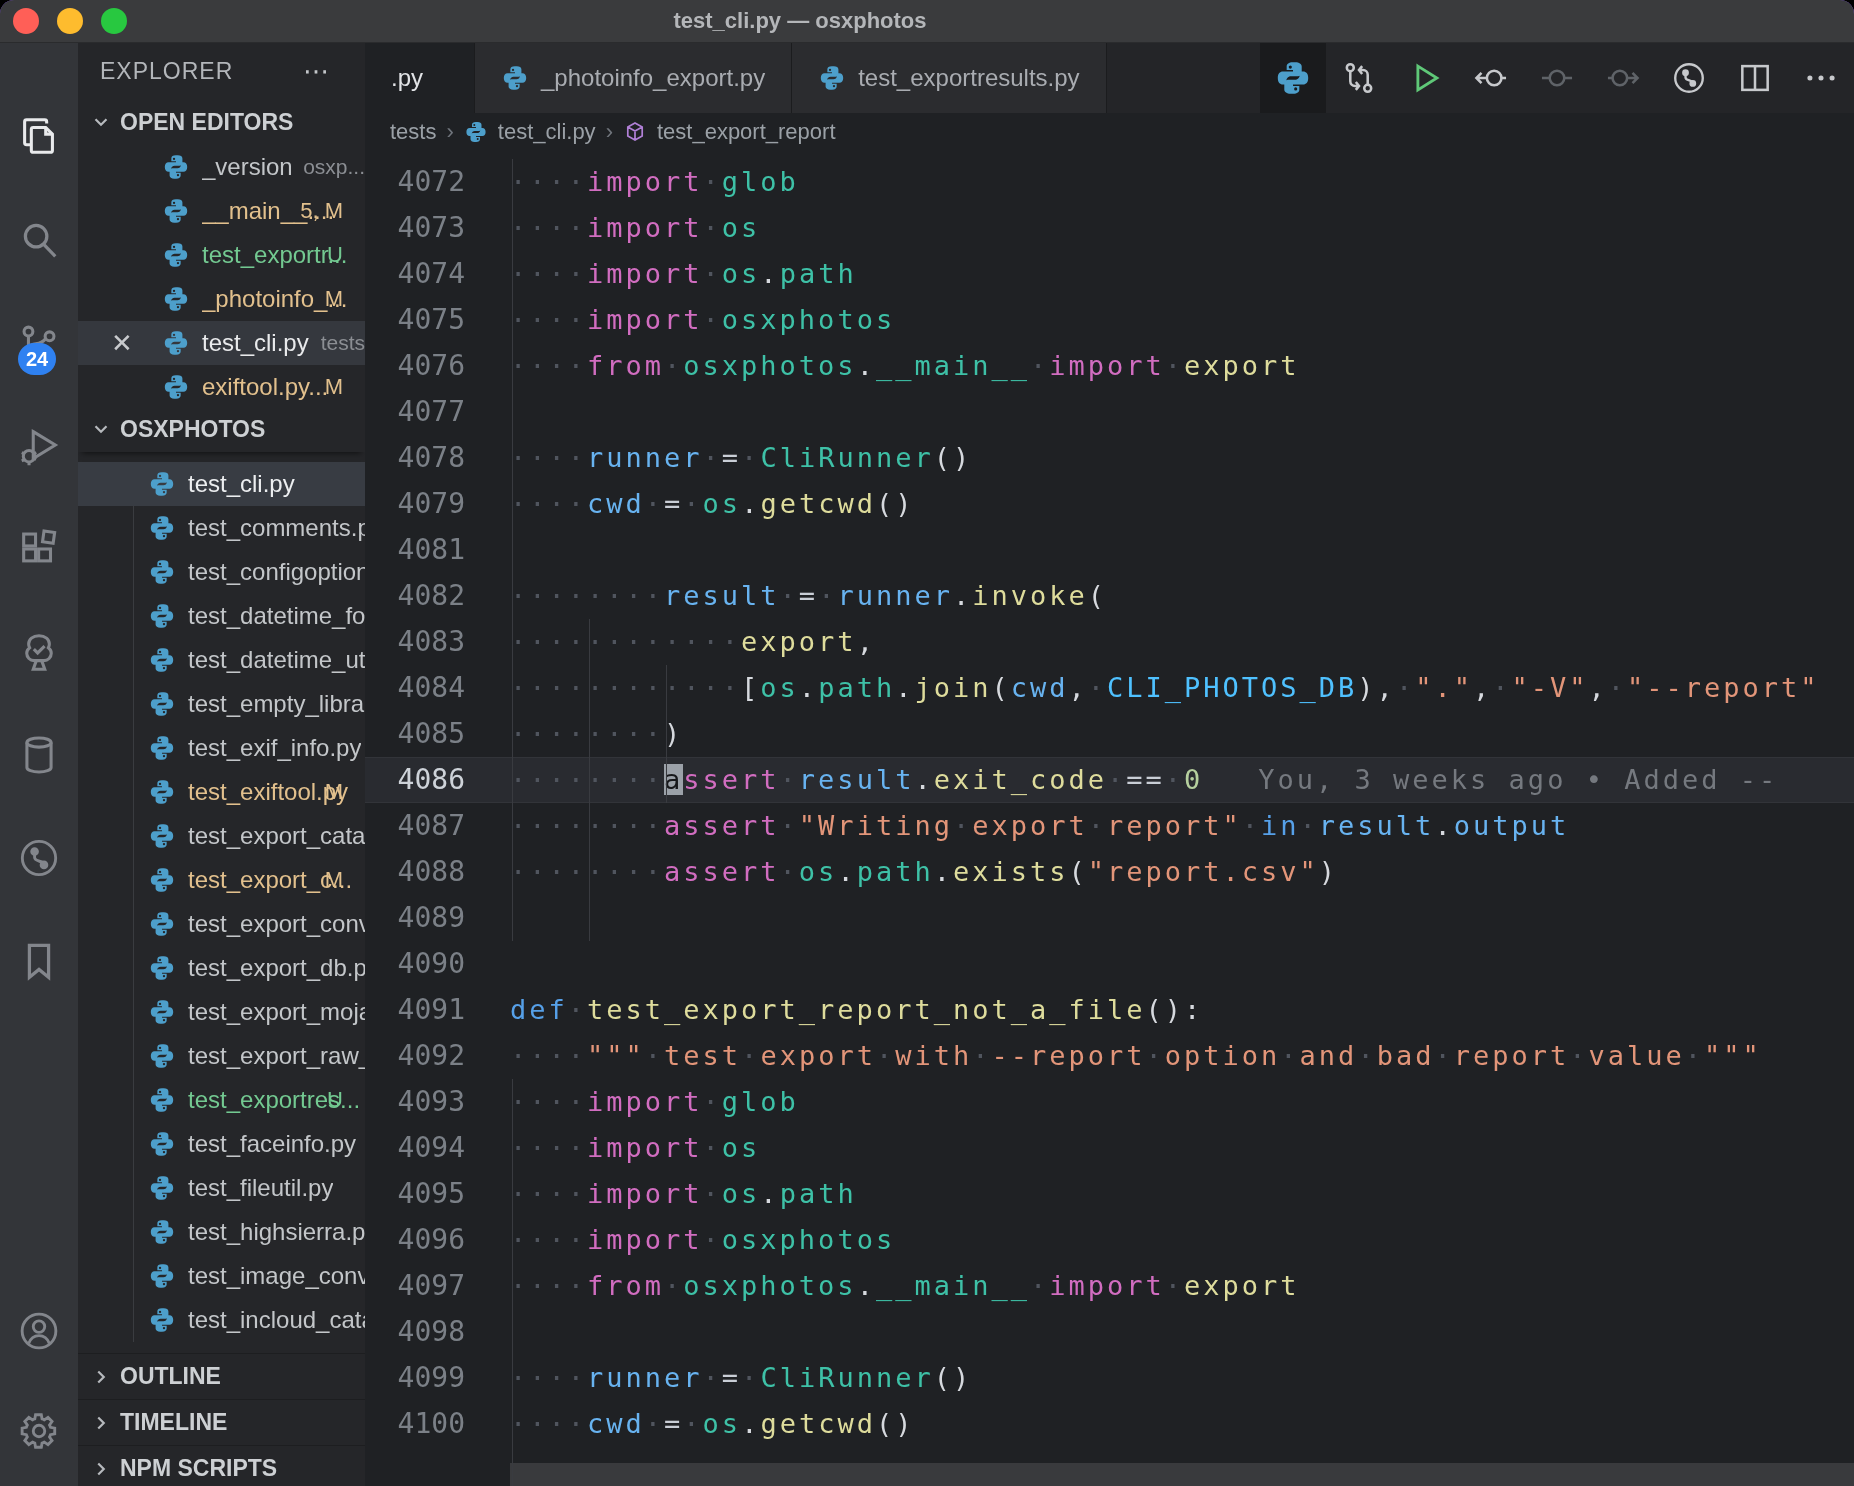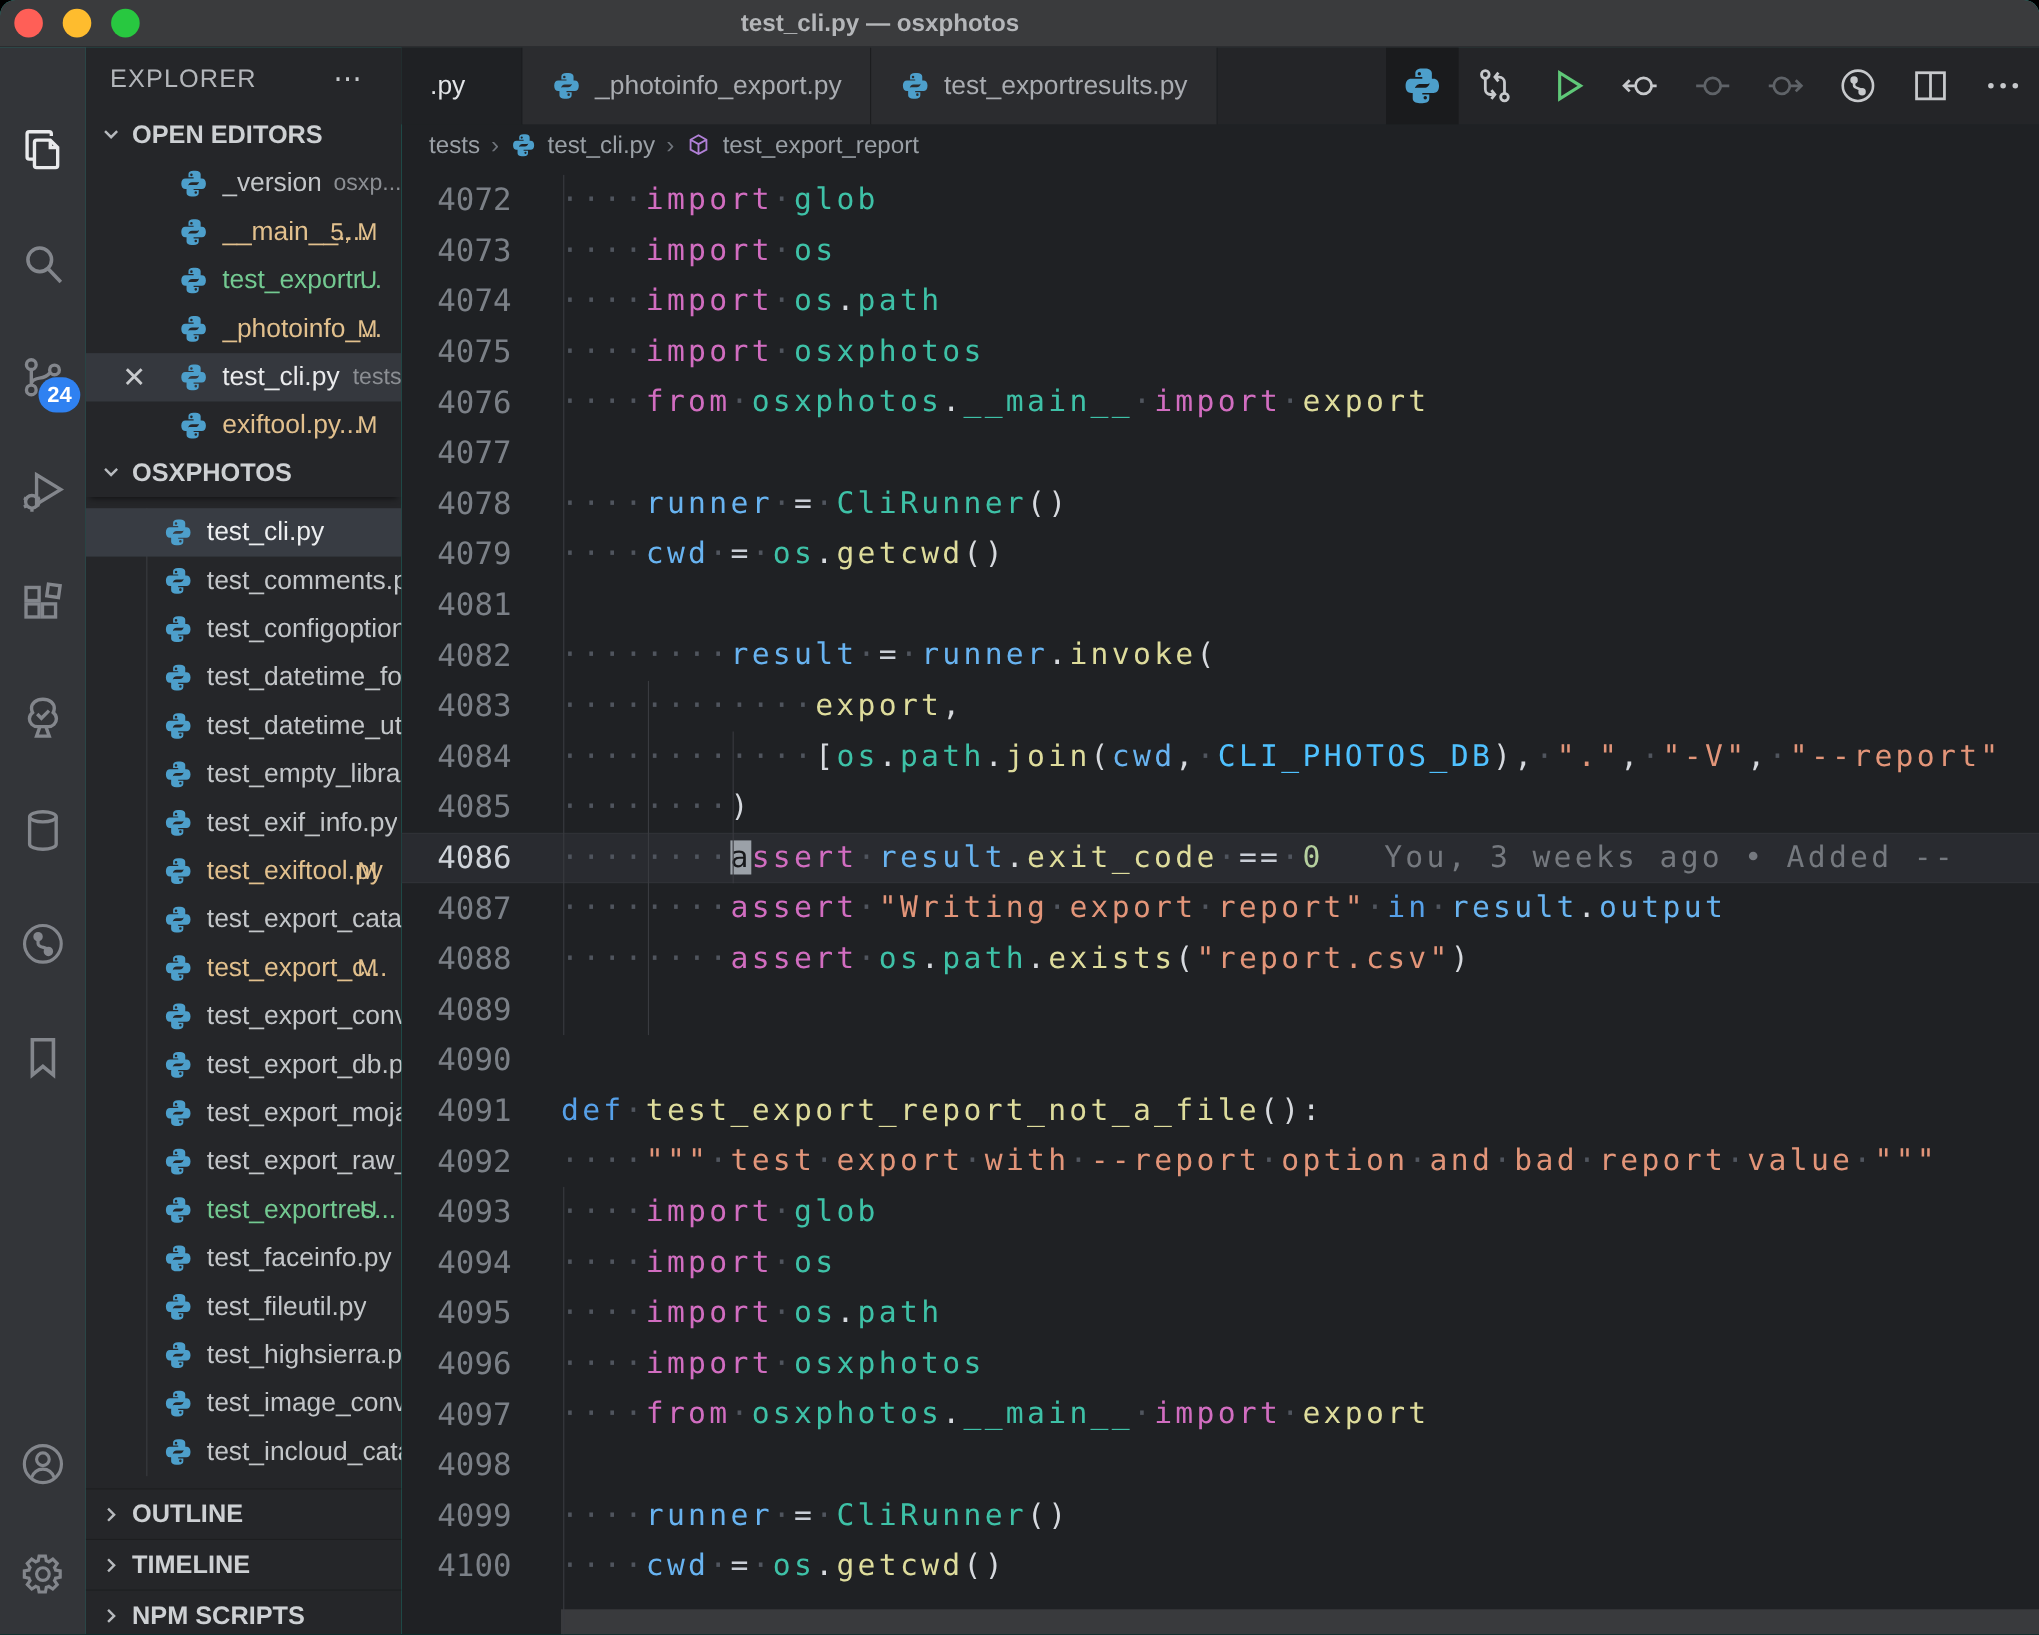"test_cli.py — osxphotos" .window { background: #14b8a6 -> #8b5cf6 }
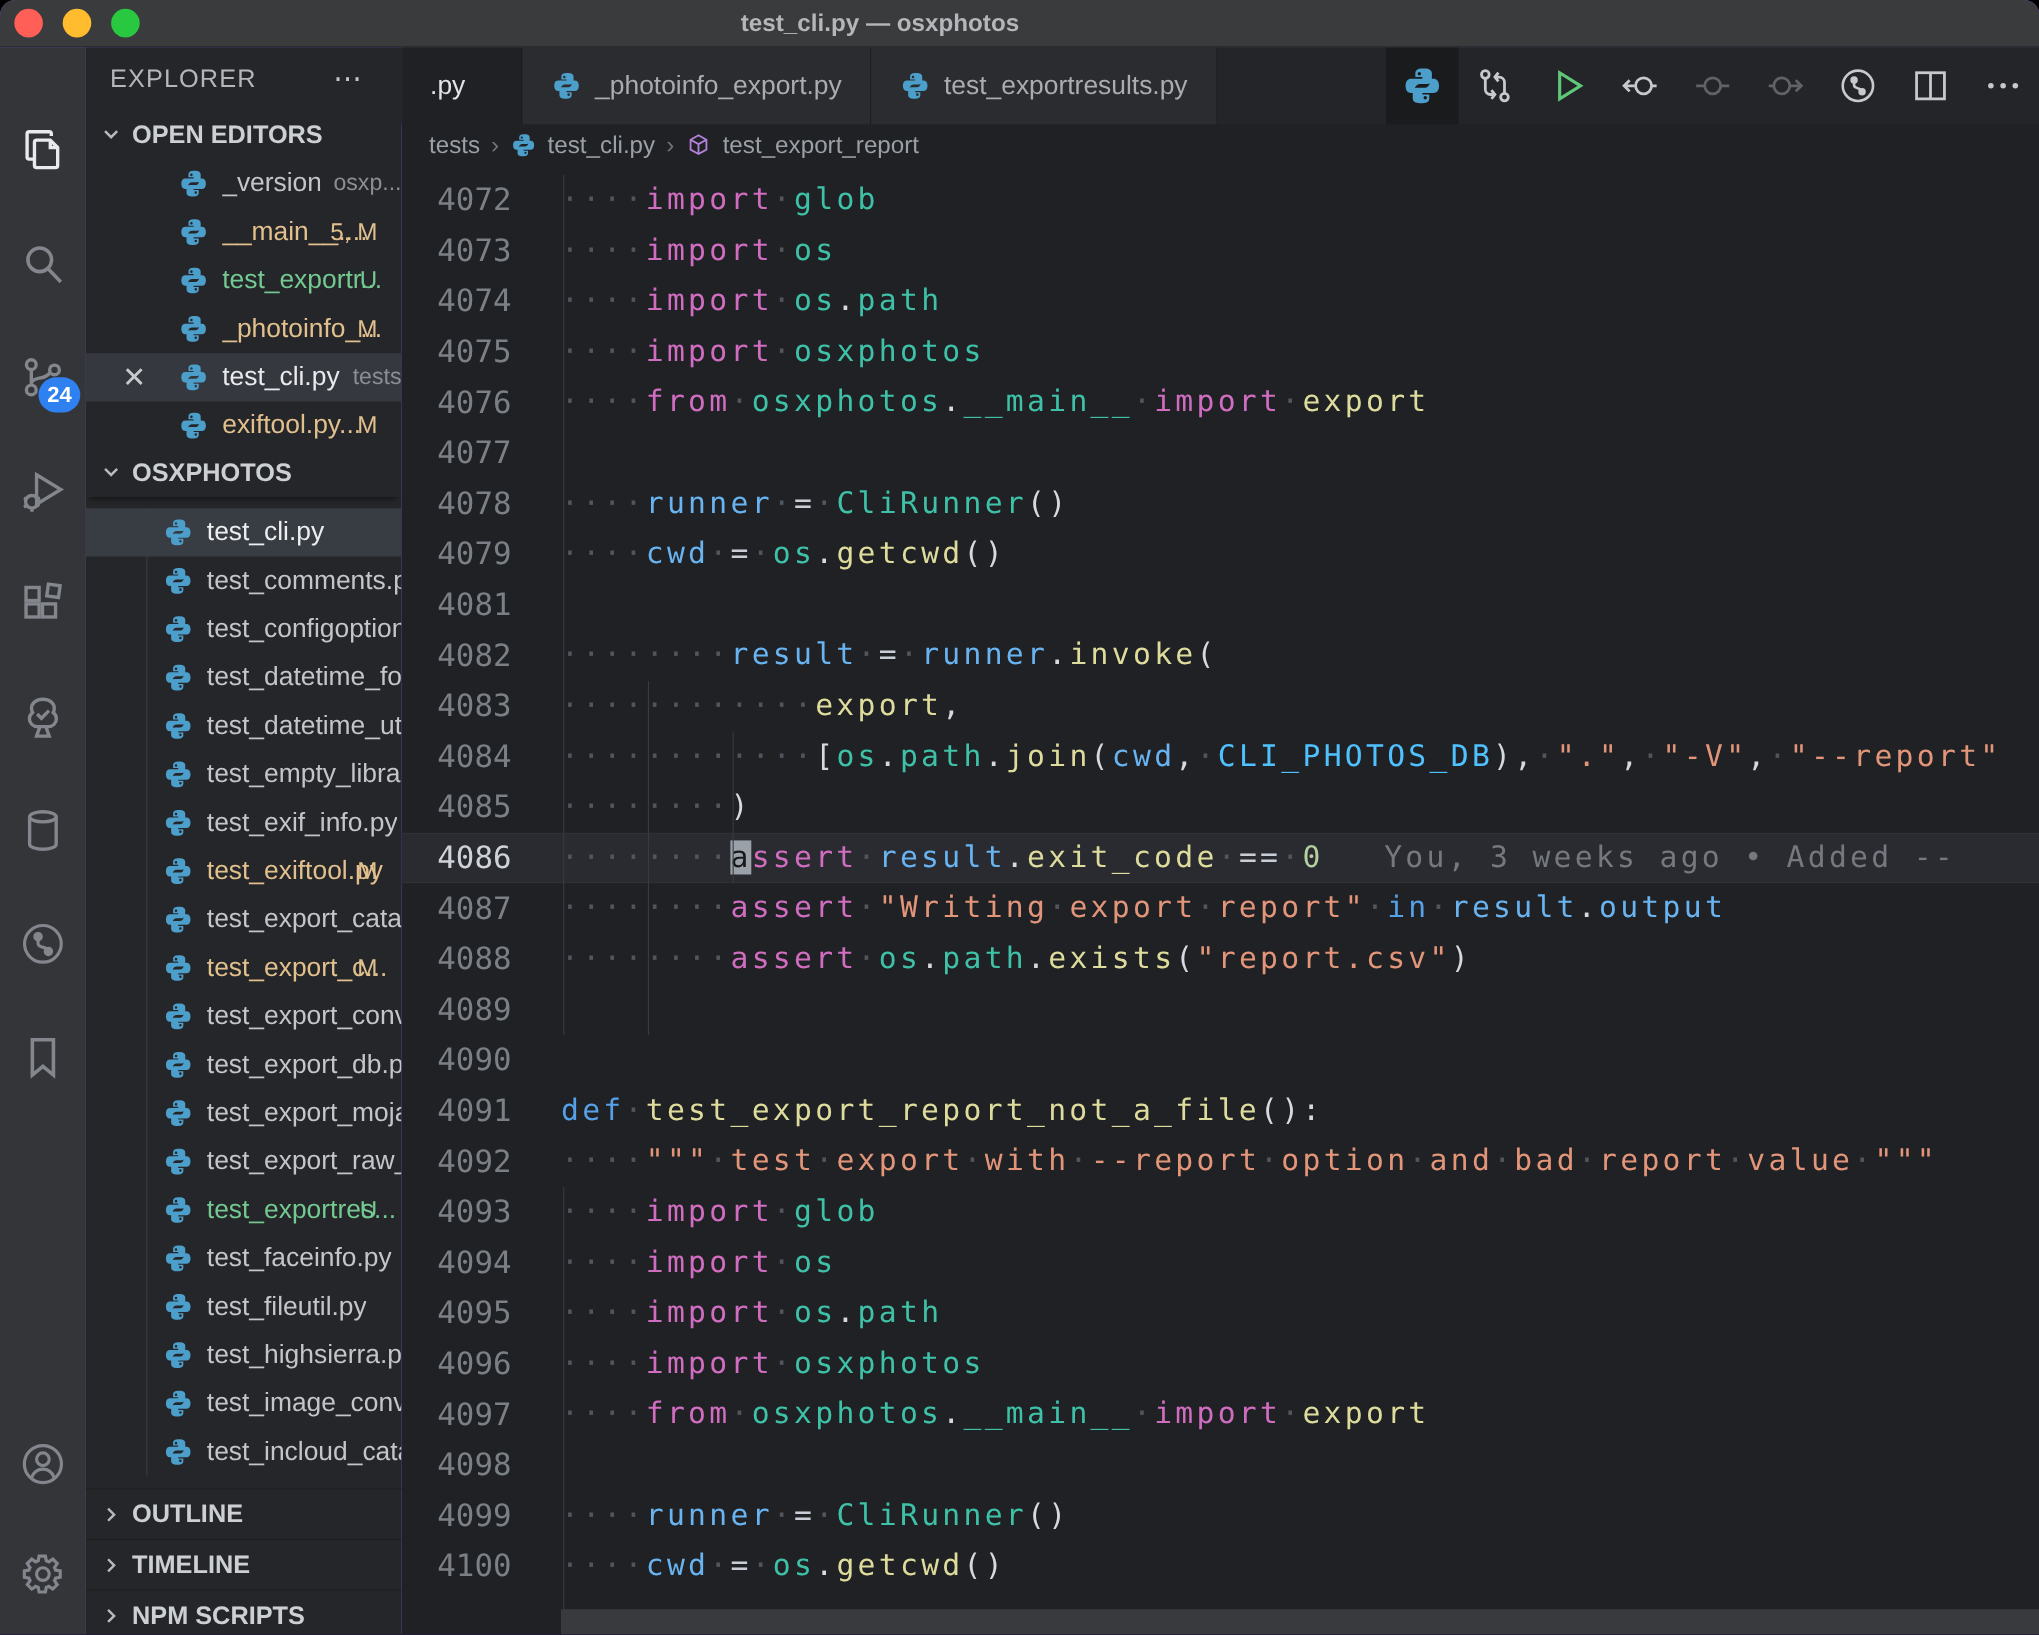"24" .ab-badge { right: 5px -> 22px }
